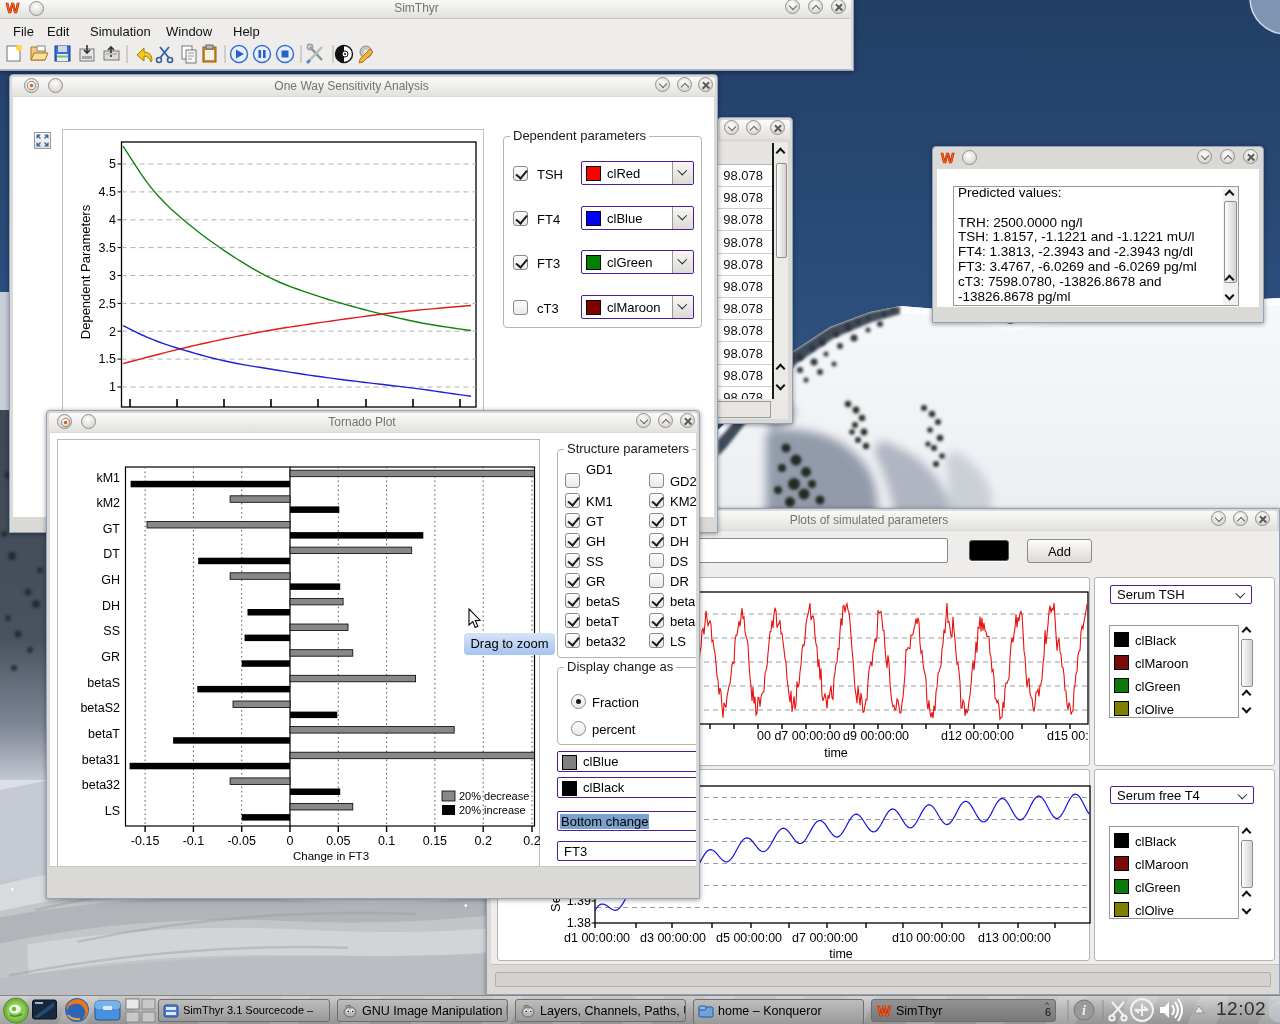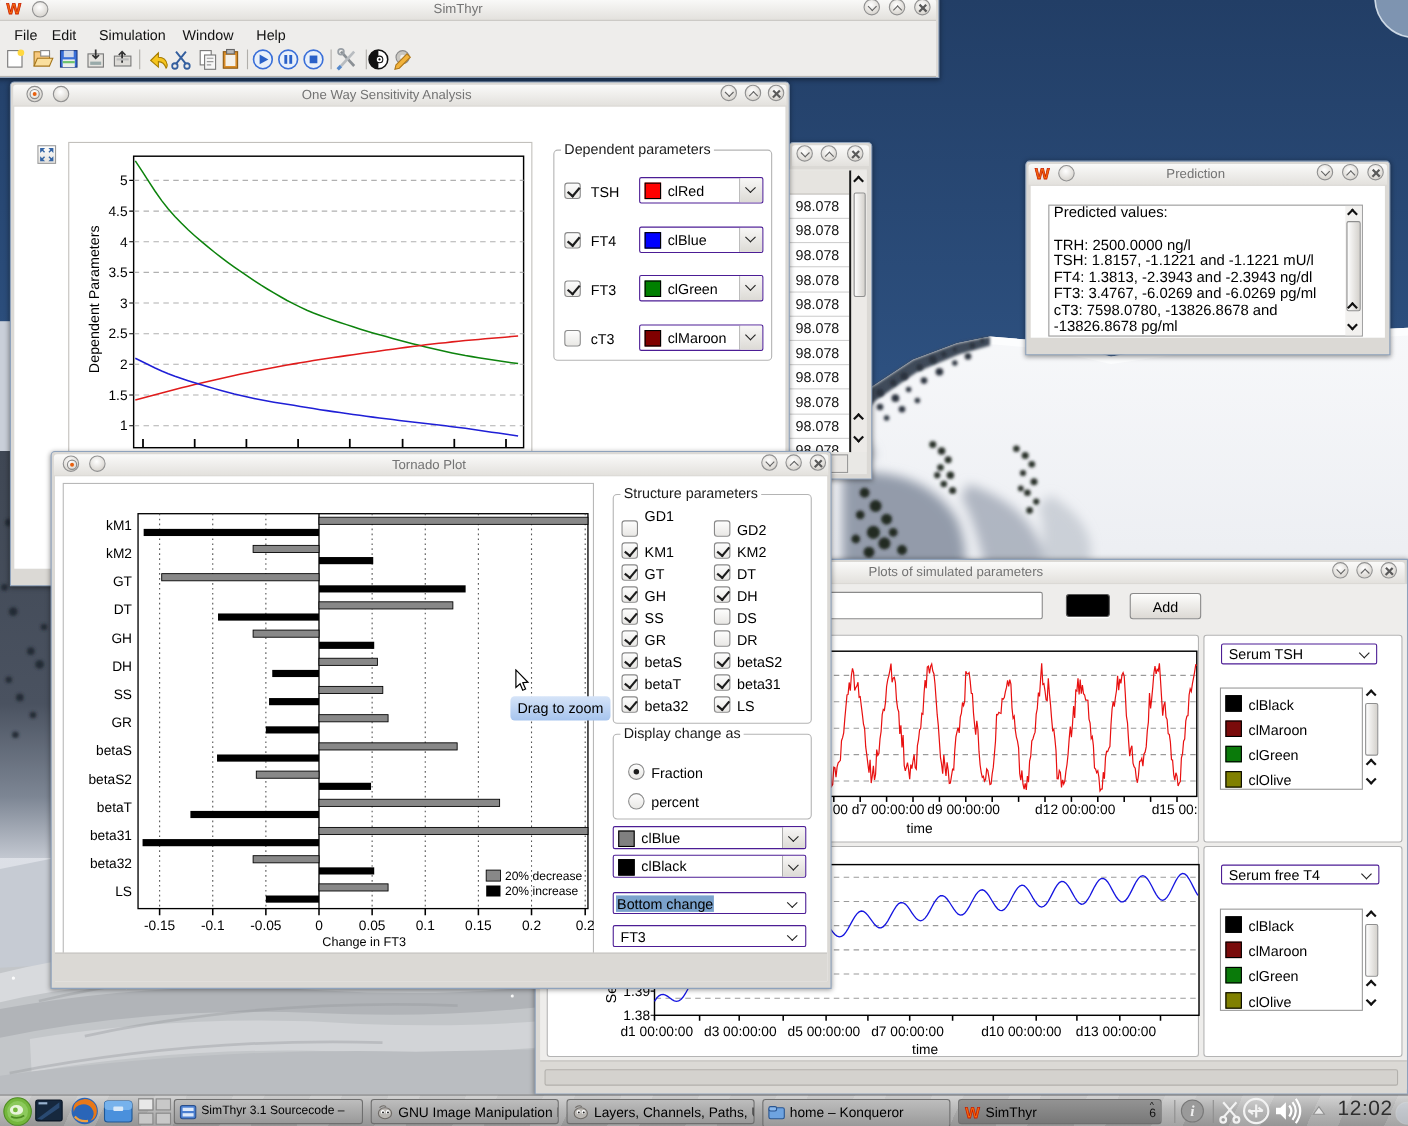"Prediction" div.tbar { html: <div>Prediction</div> -> none }
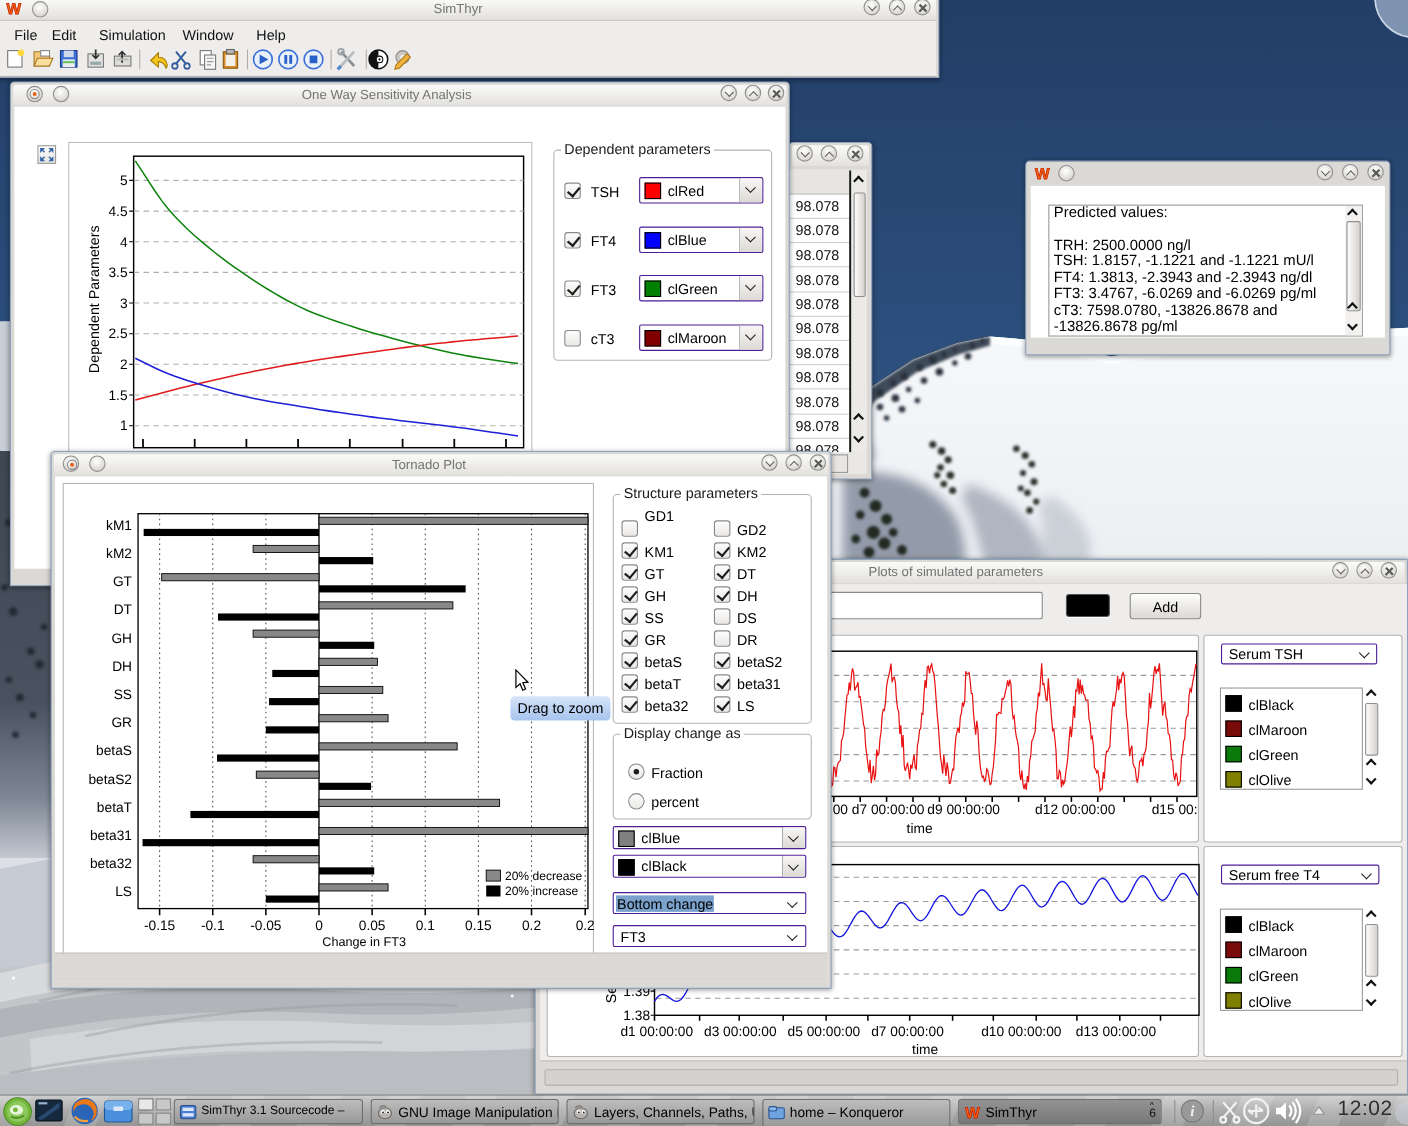"98.078" div.win { top: 129px -> 117px }
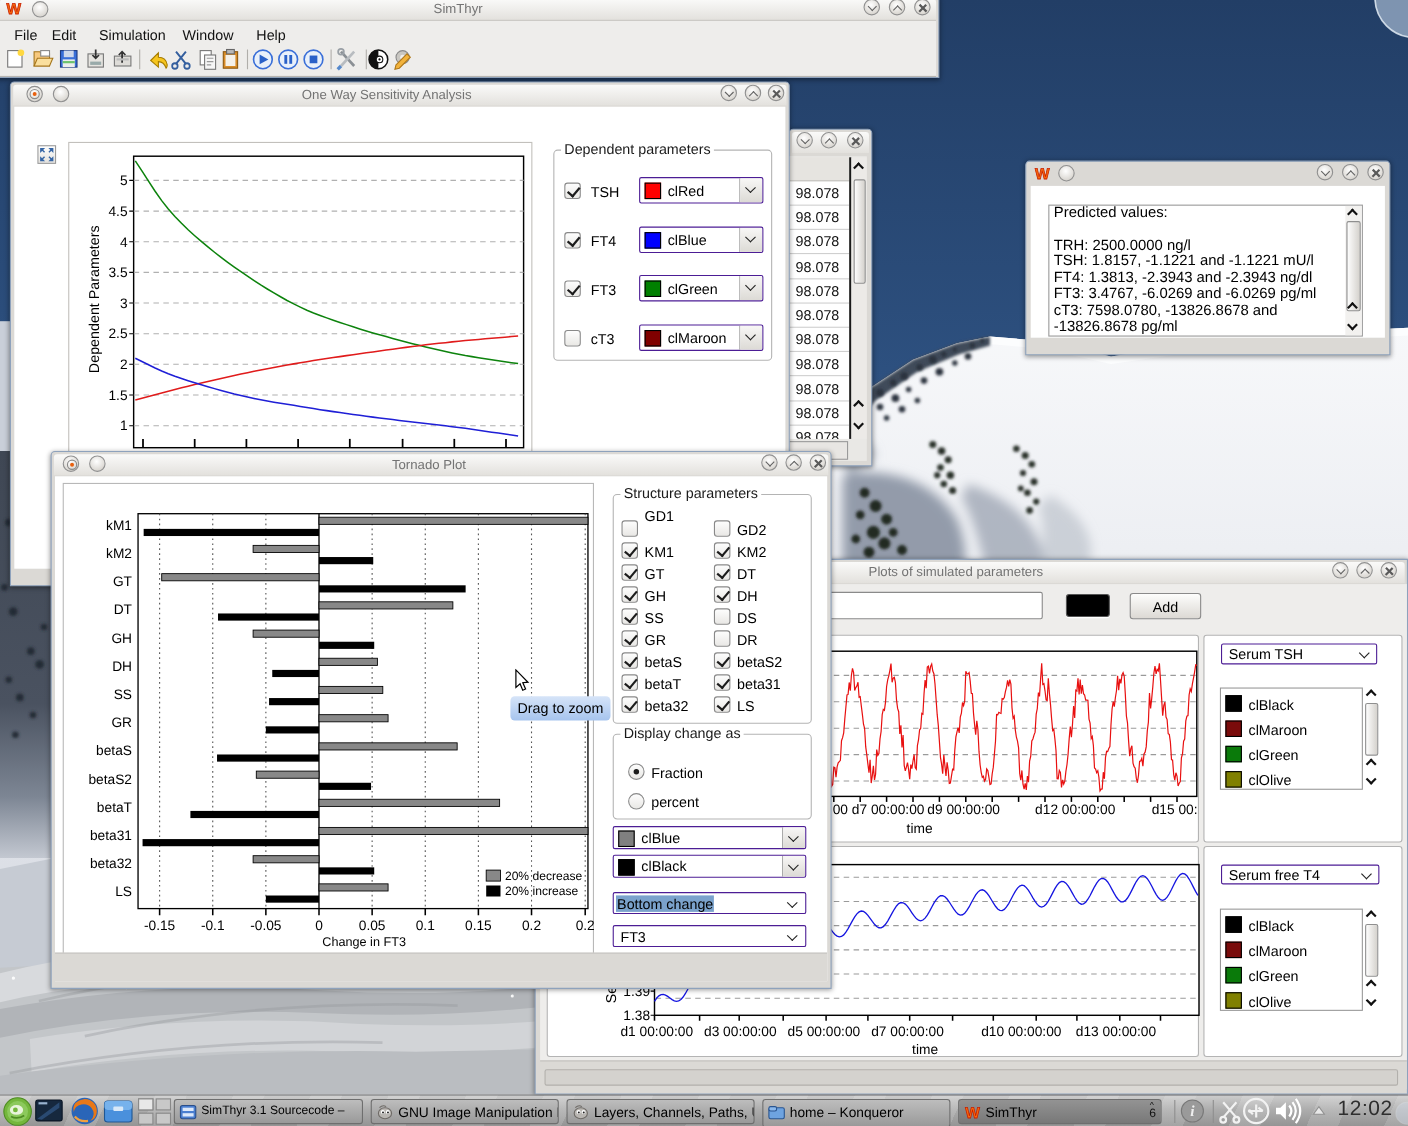"Tornado Plot" div.win { width: 710px -> 654px }
